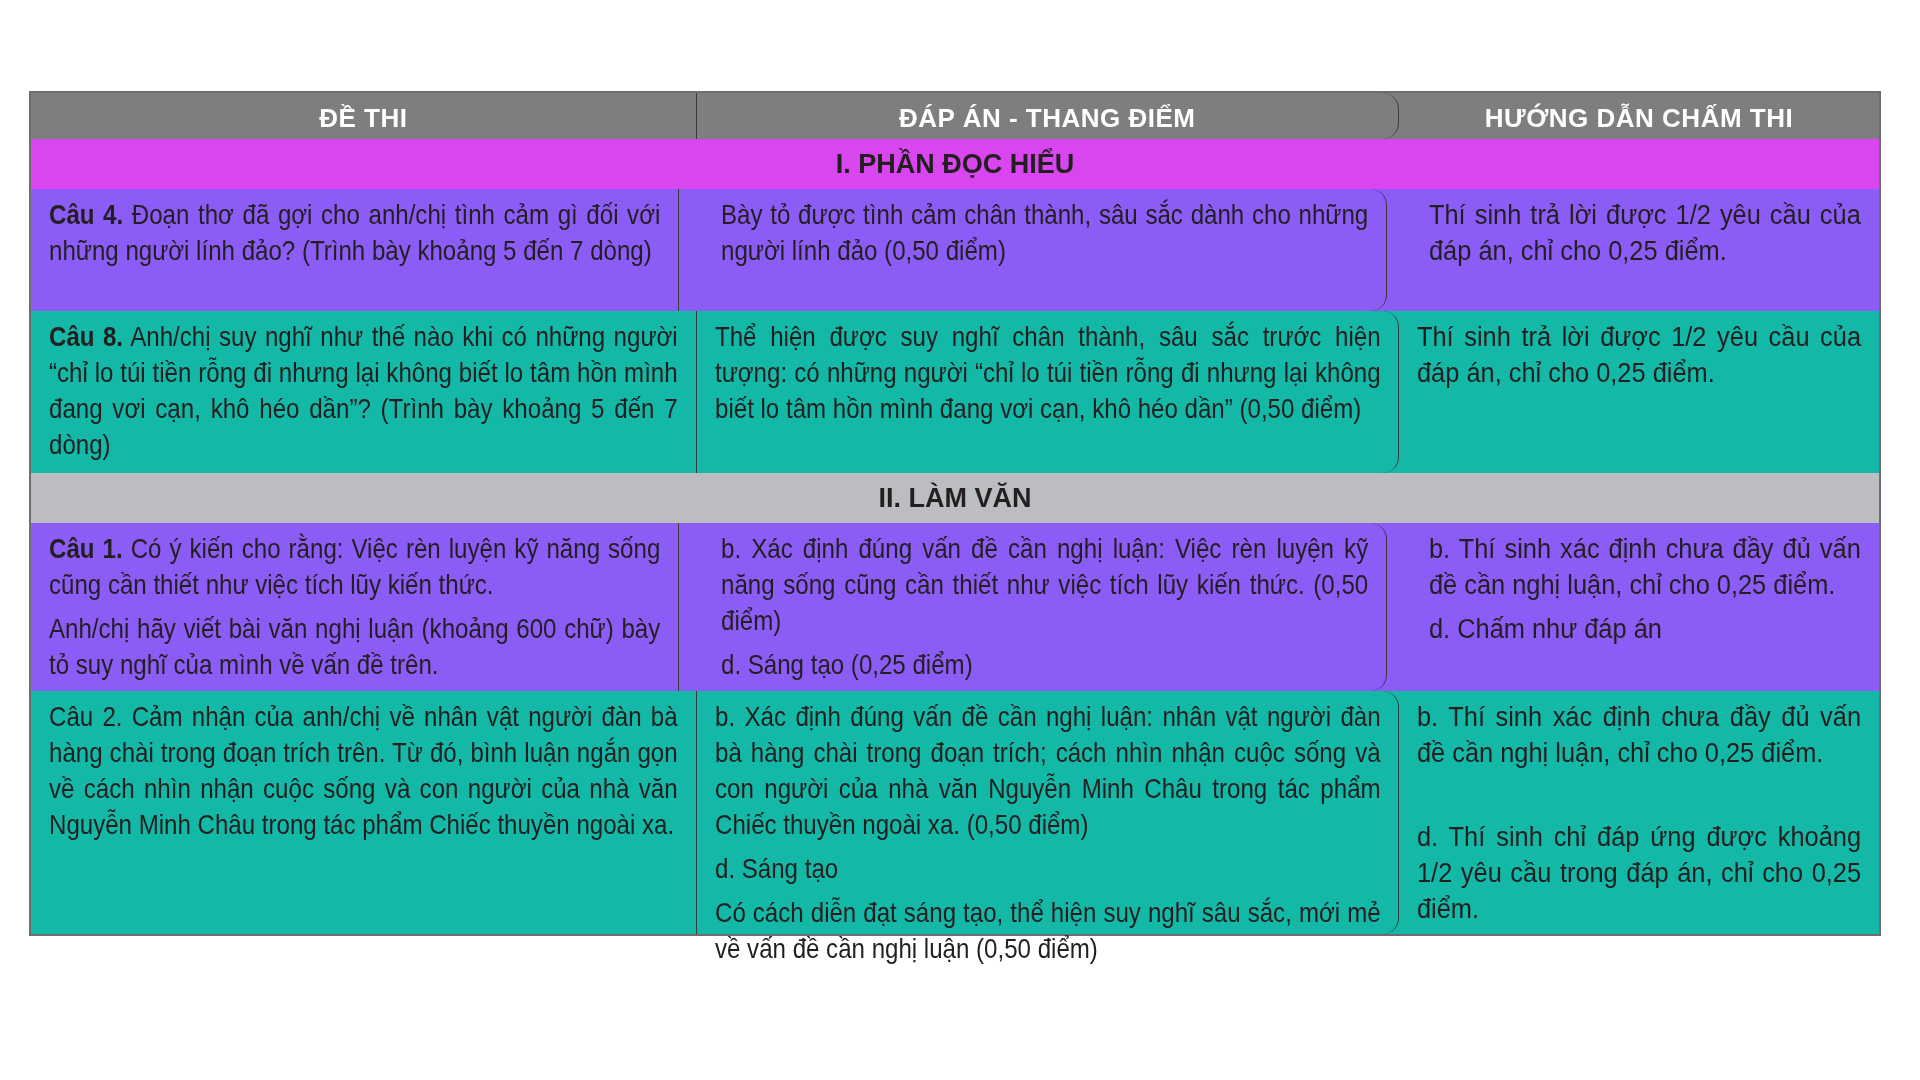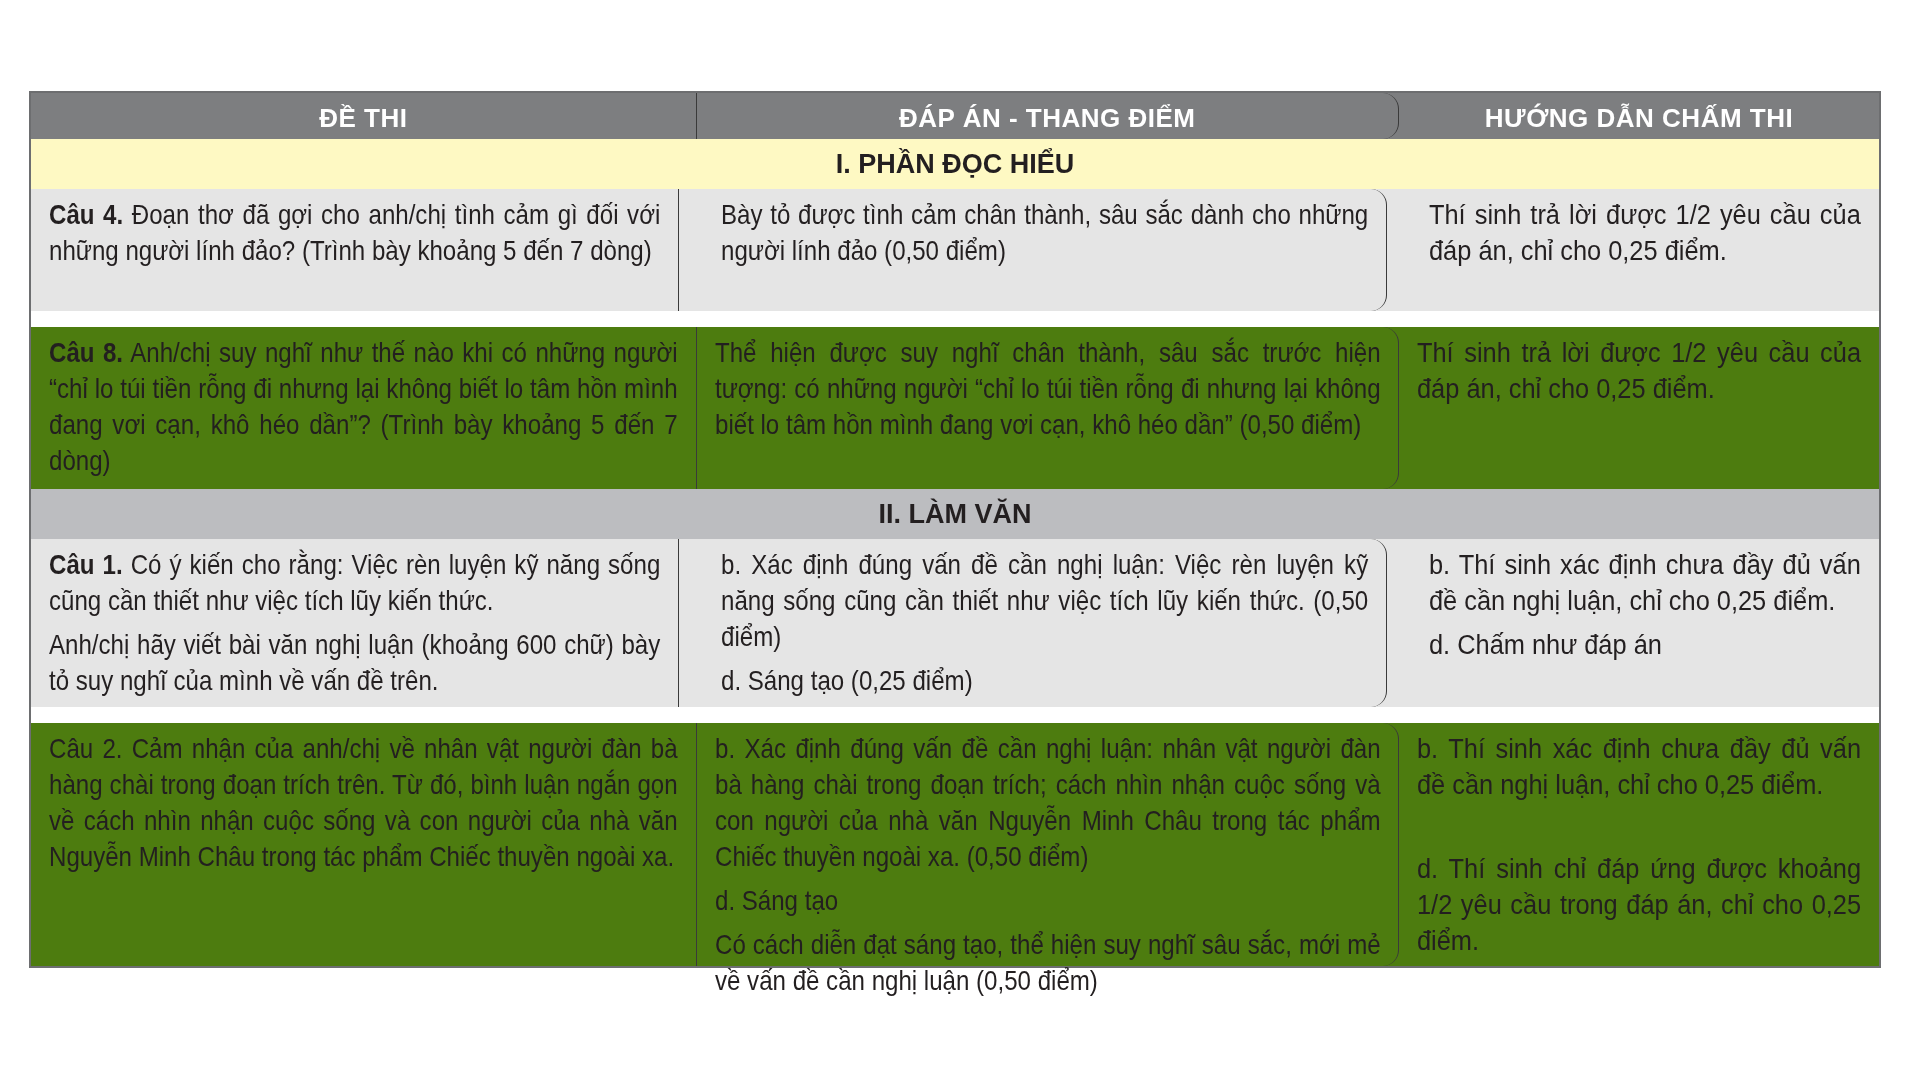"I. PHẦN ĐỌC HIỂU" .section.s1 { background: #fef9c3 -> #d946ef }
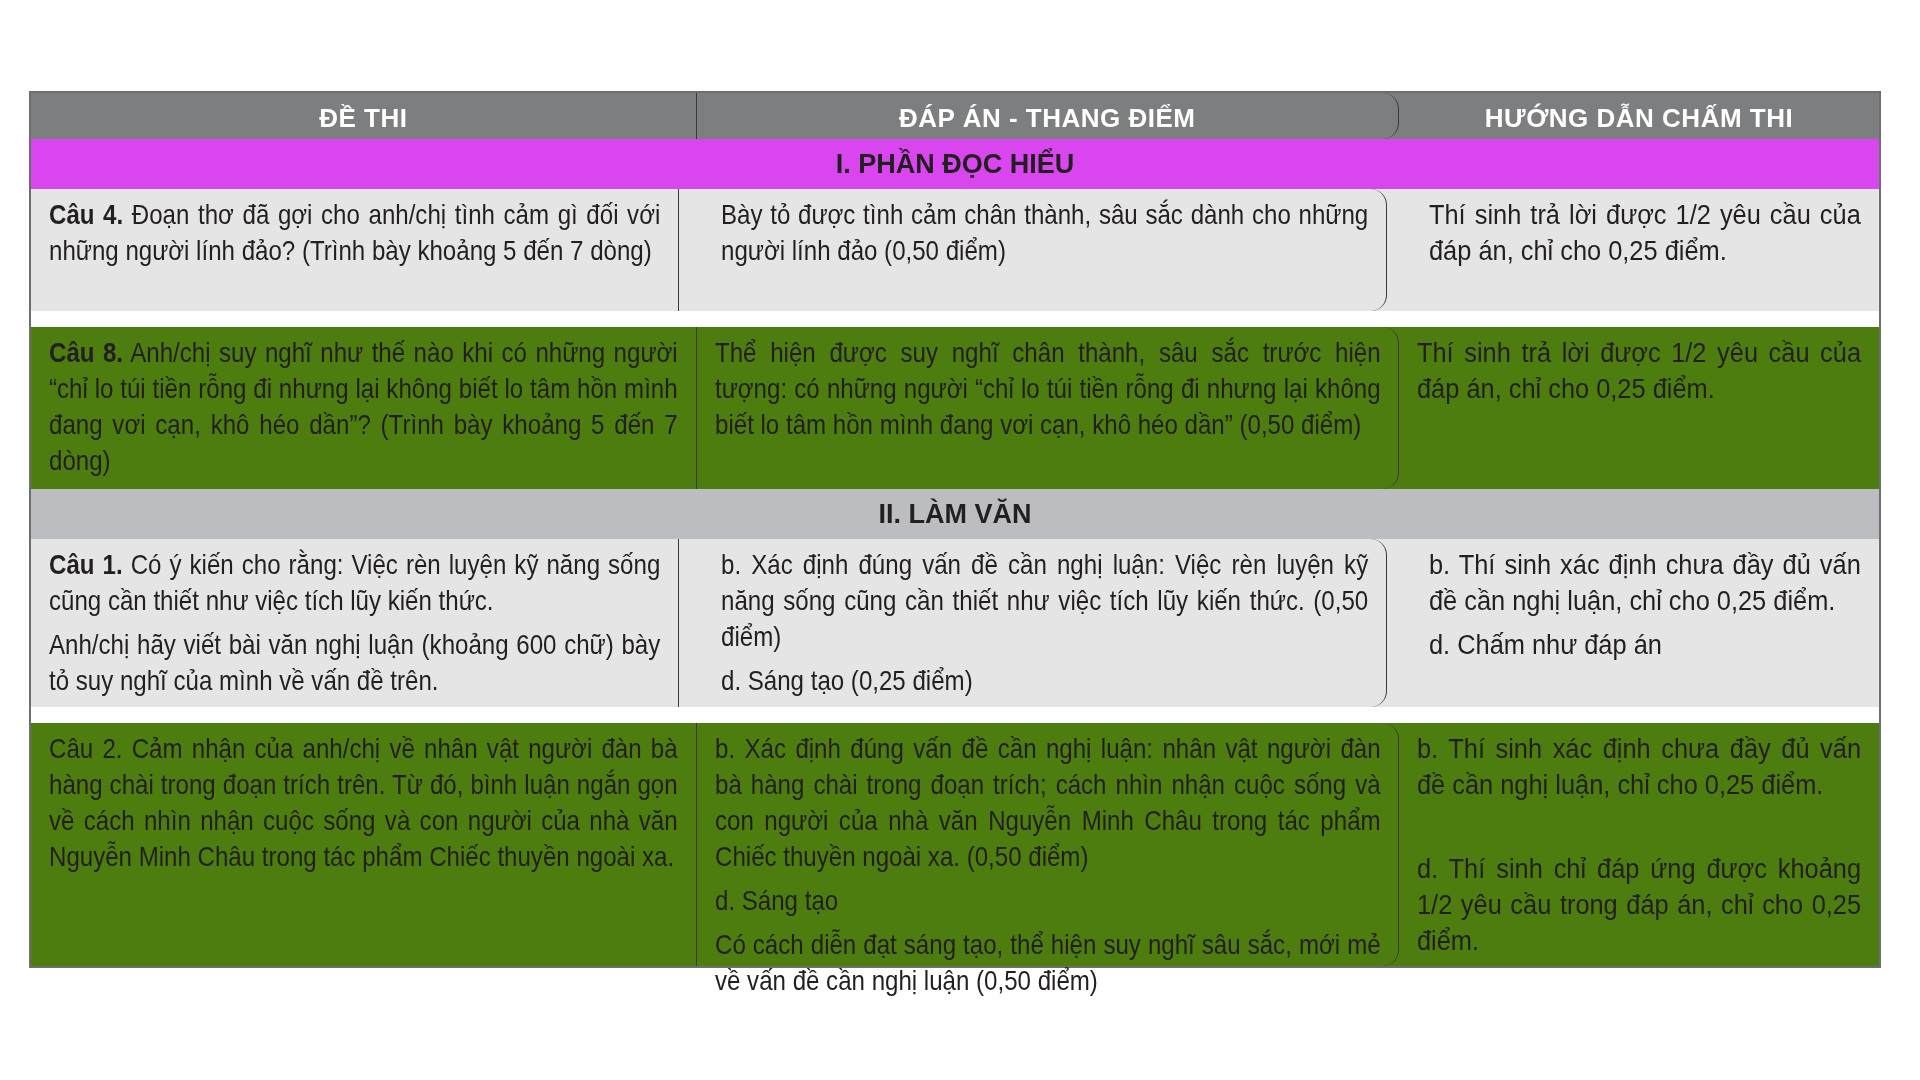"Câu 4. Đoạn thơ đã" .body-row.white { background: #e5e5e5 -> #8b5cf6 }
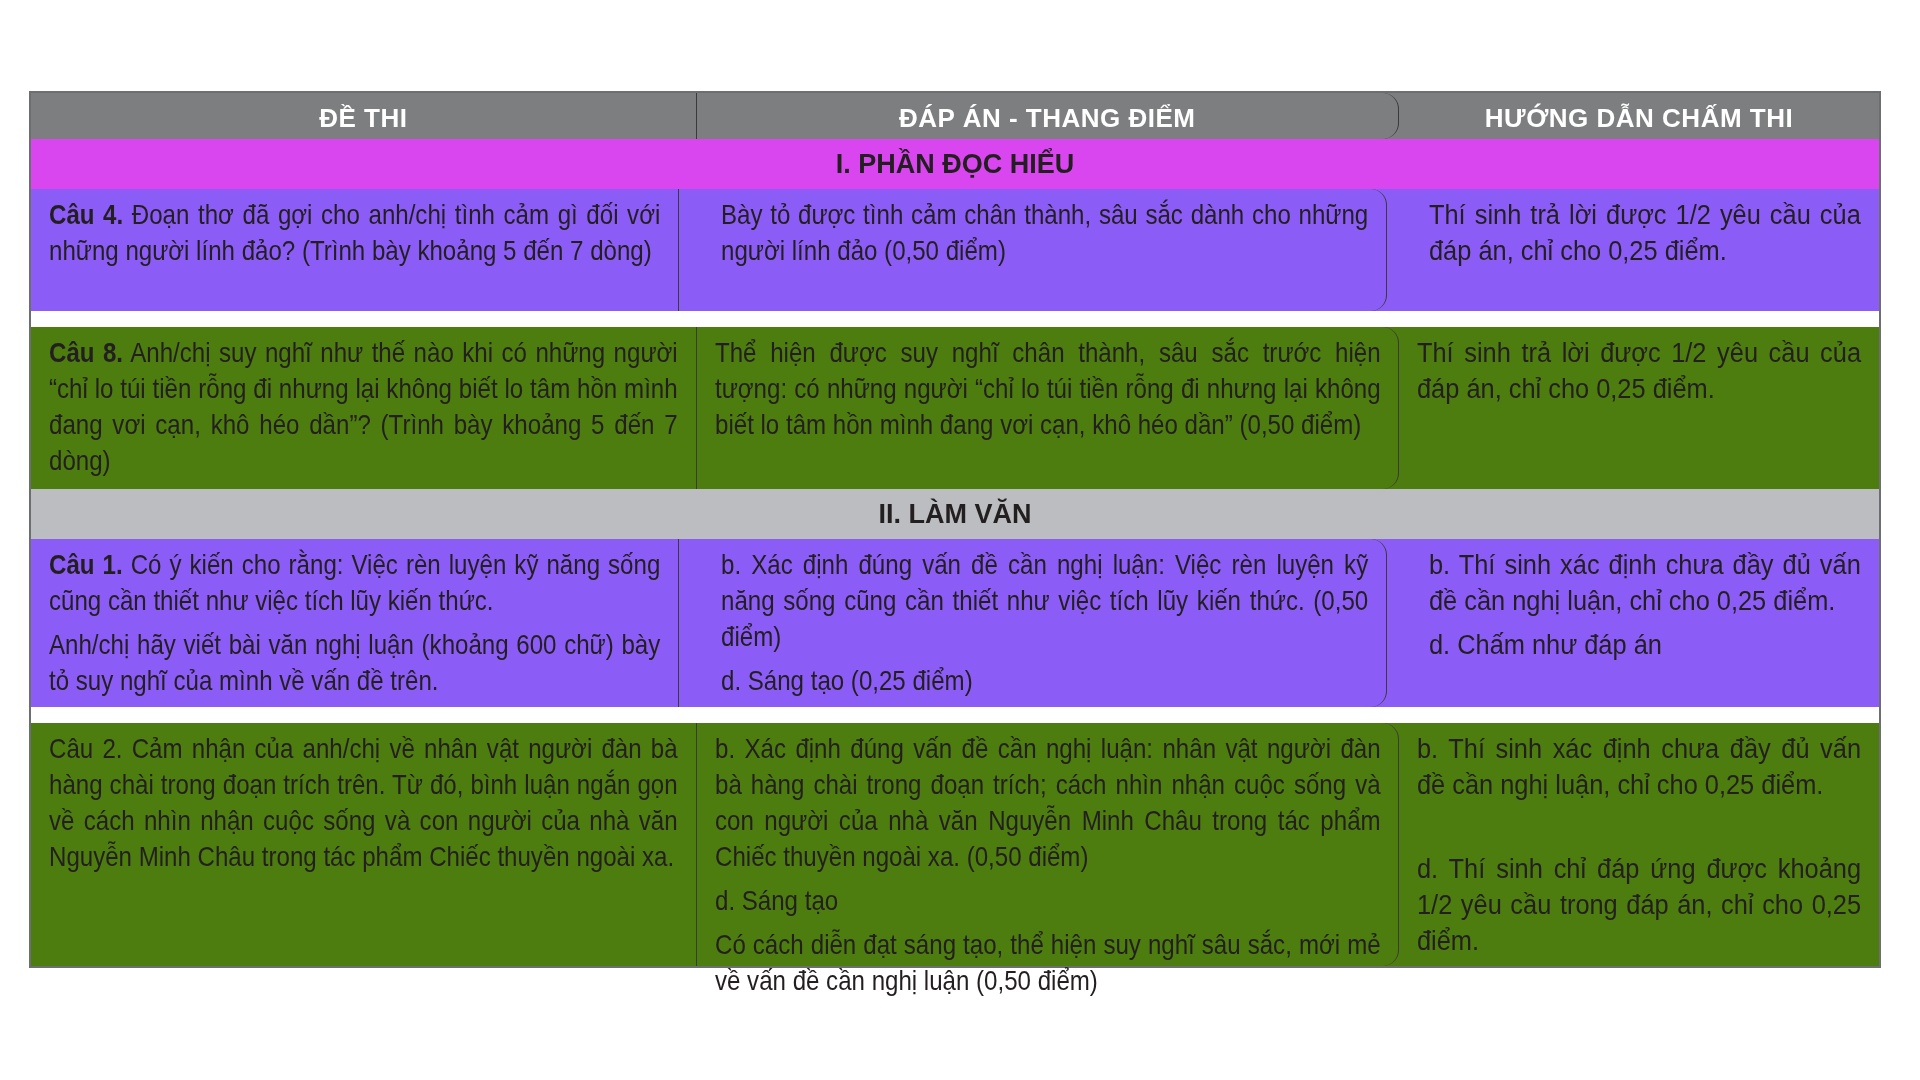"Câu 8. Anh/chị suy nghĩ" .body-row.grey { background: #4d7c0f -> #14b8a6; margin-top: 16px -> none }
